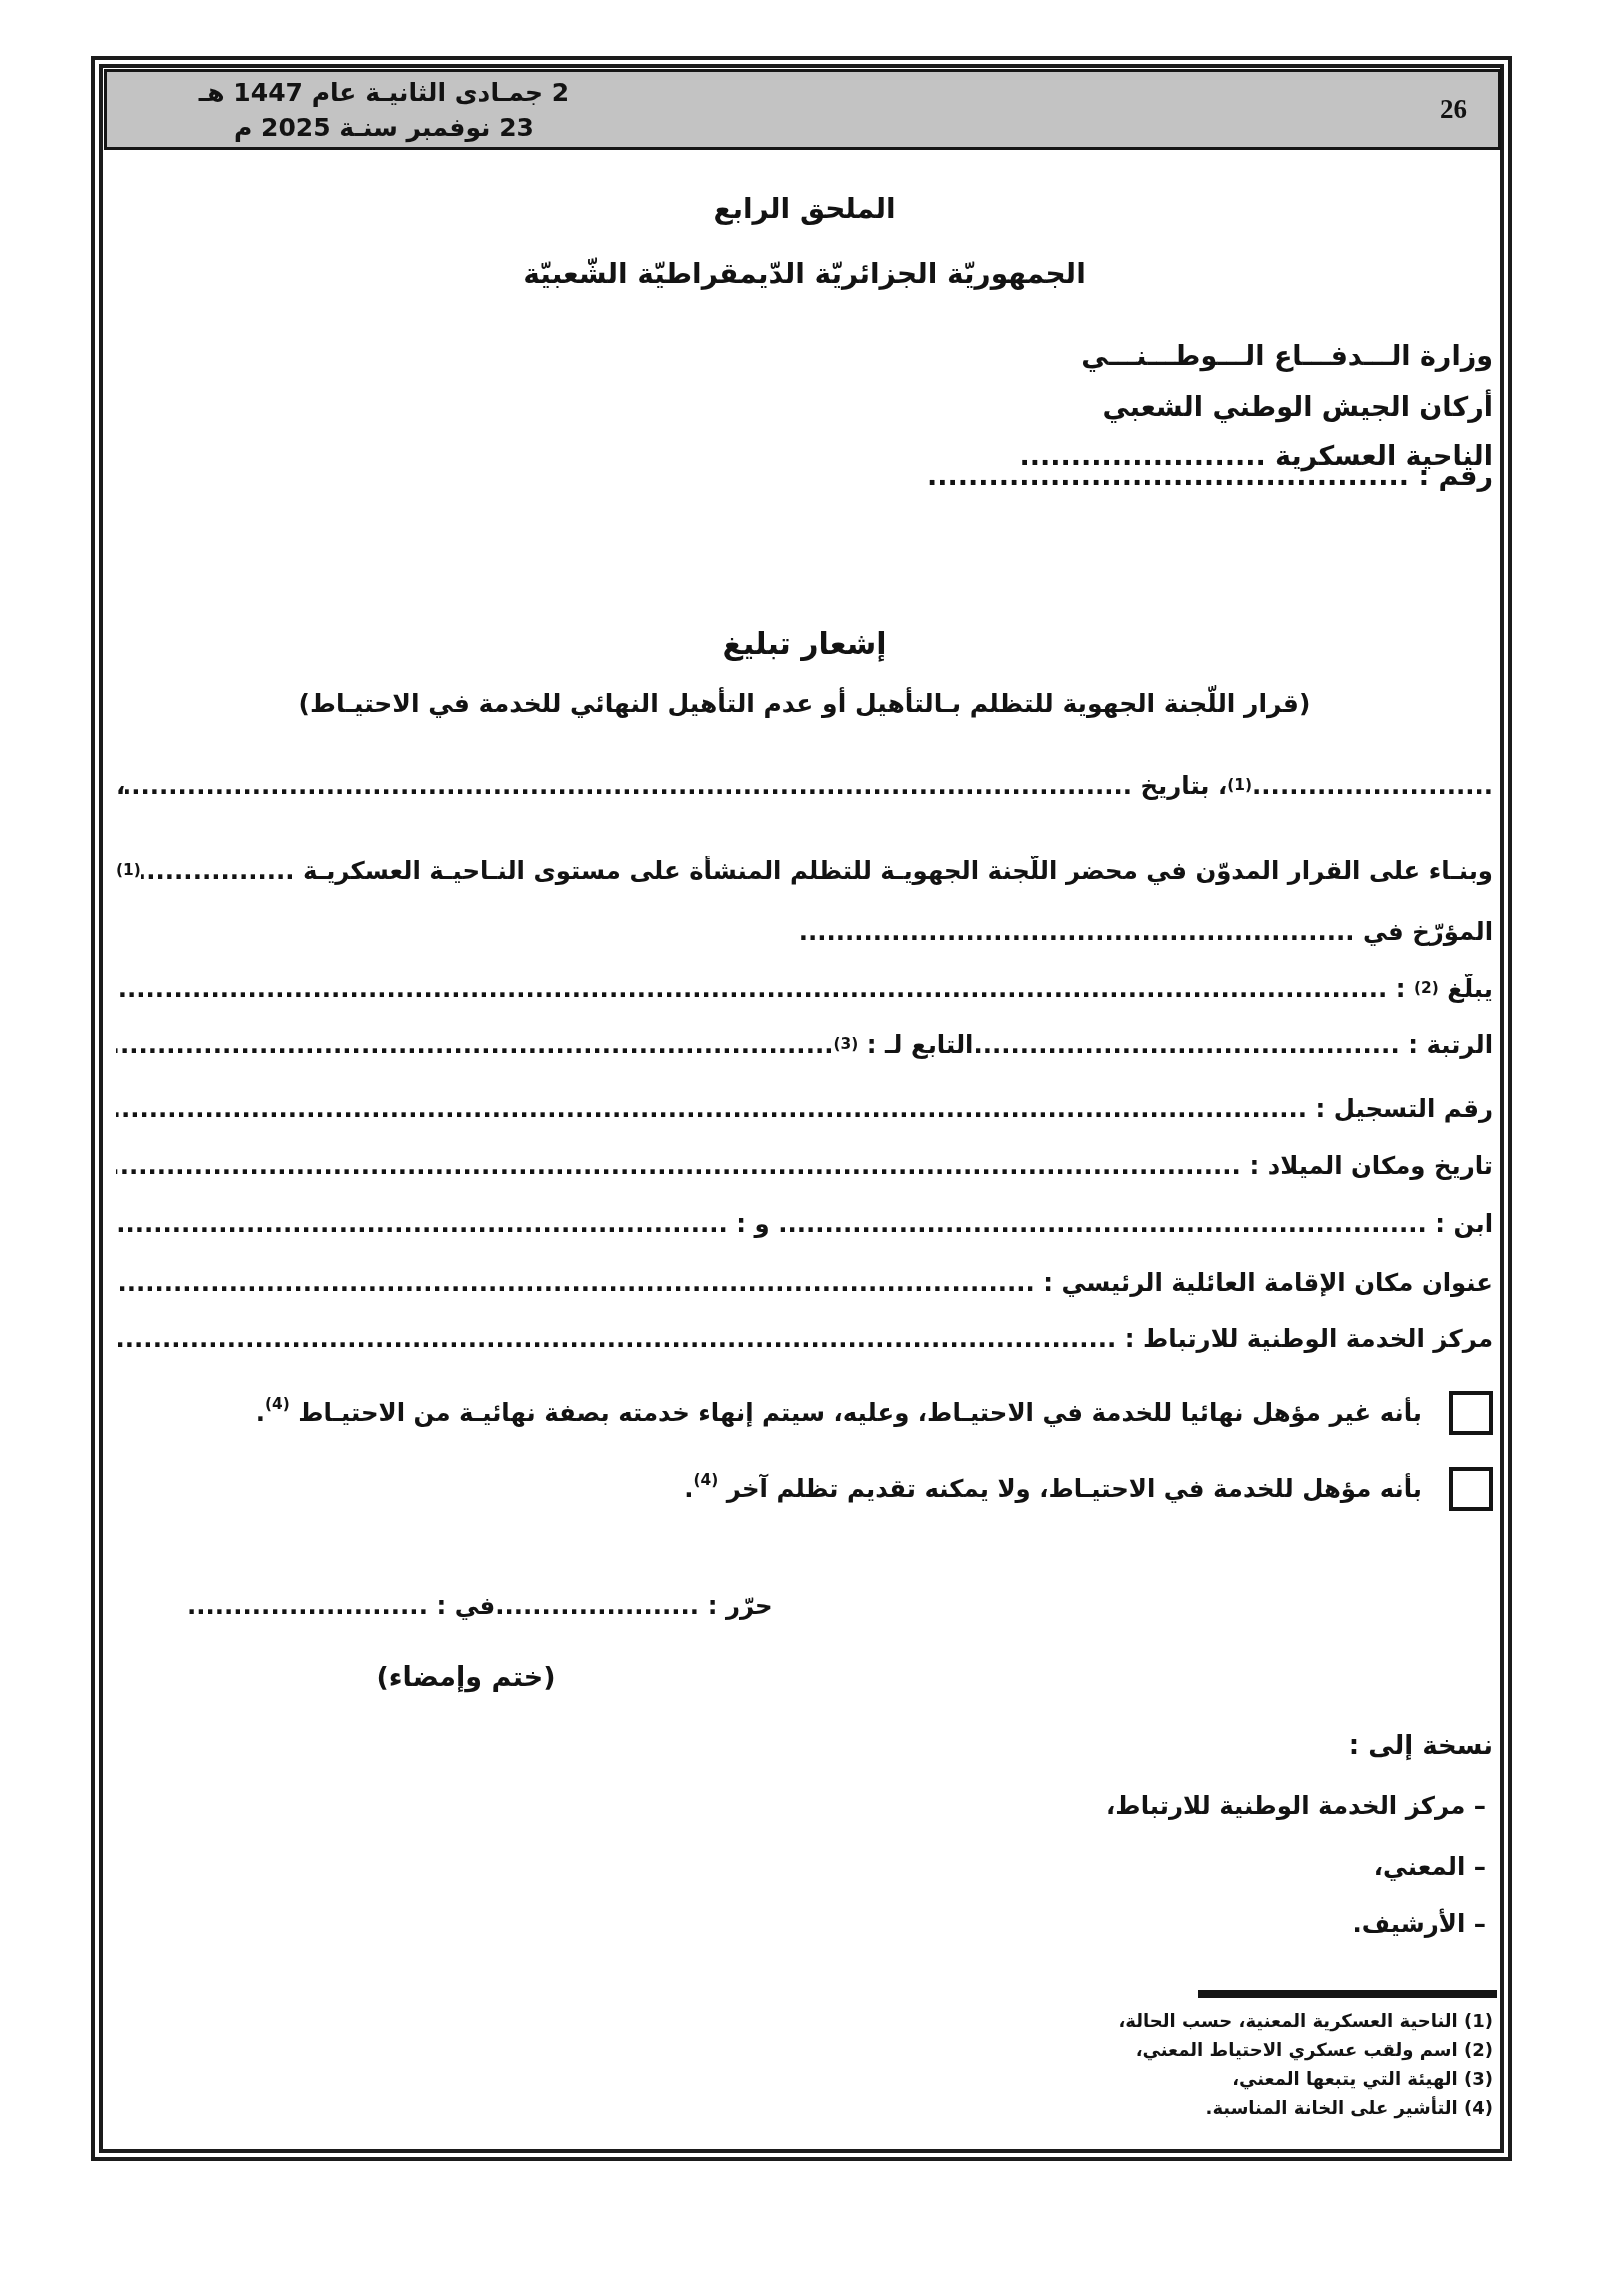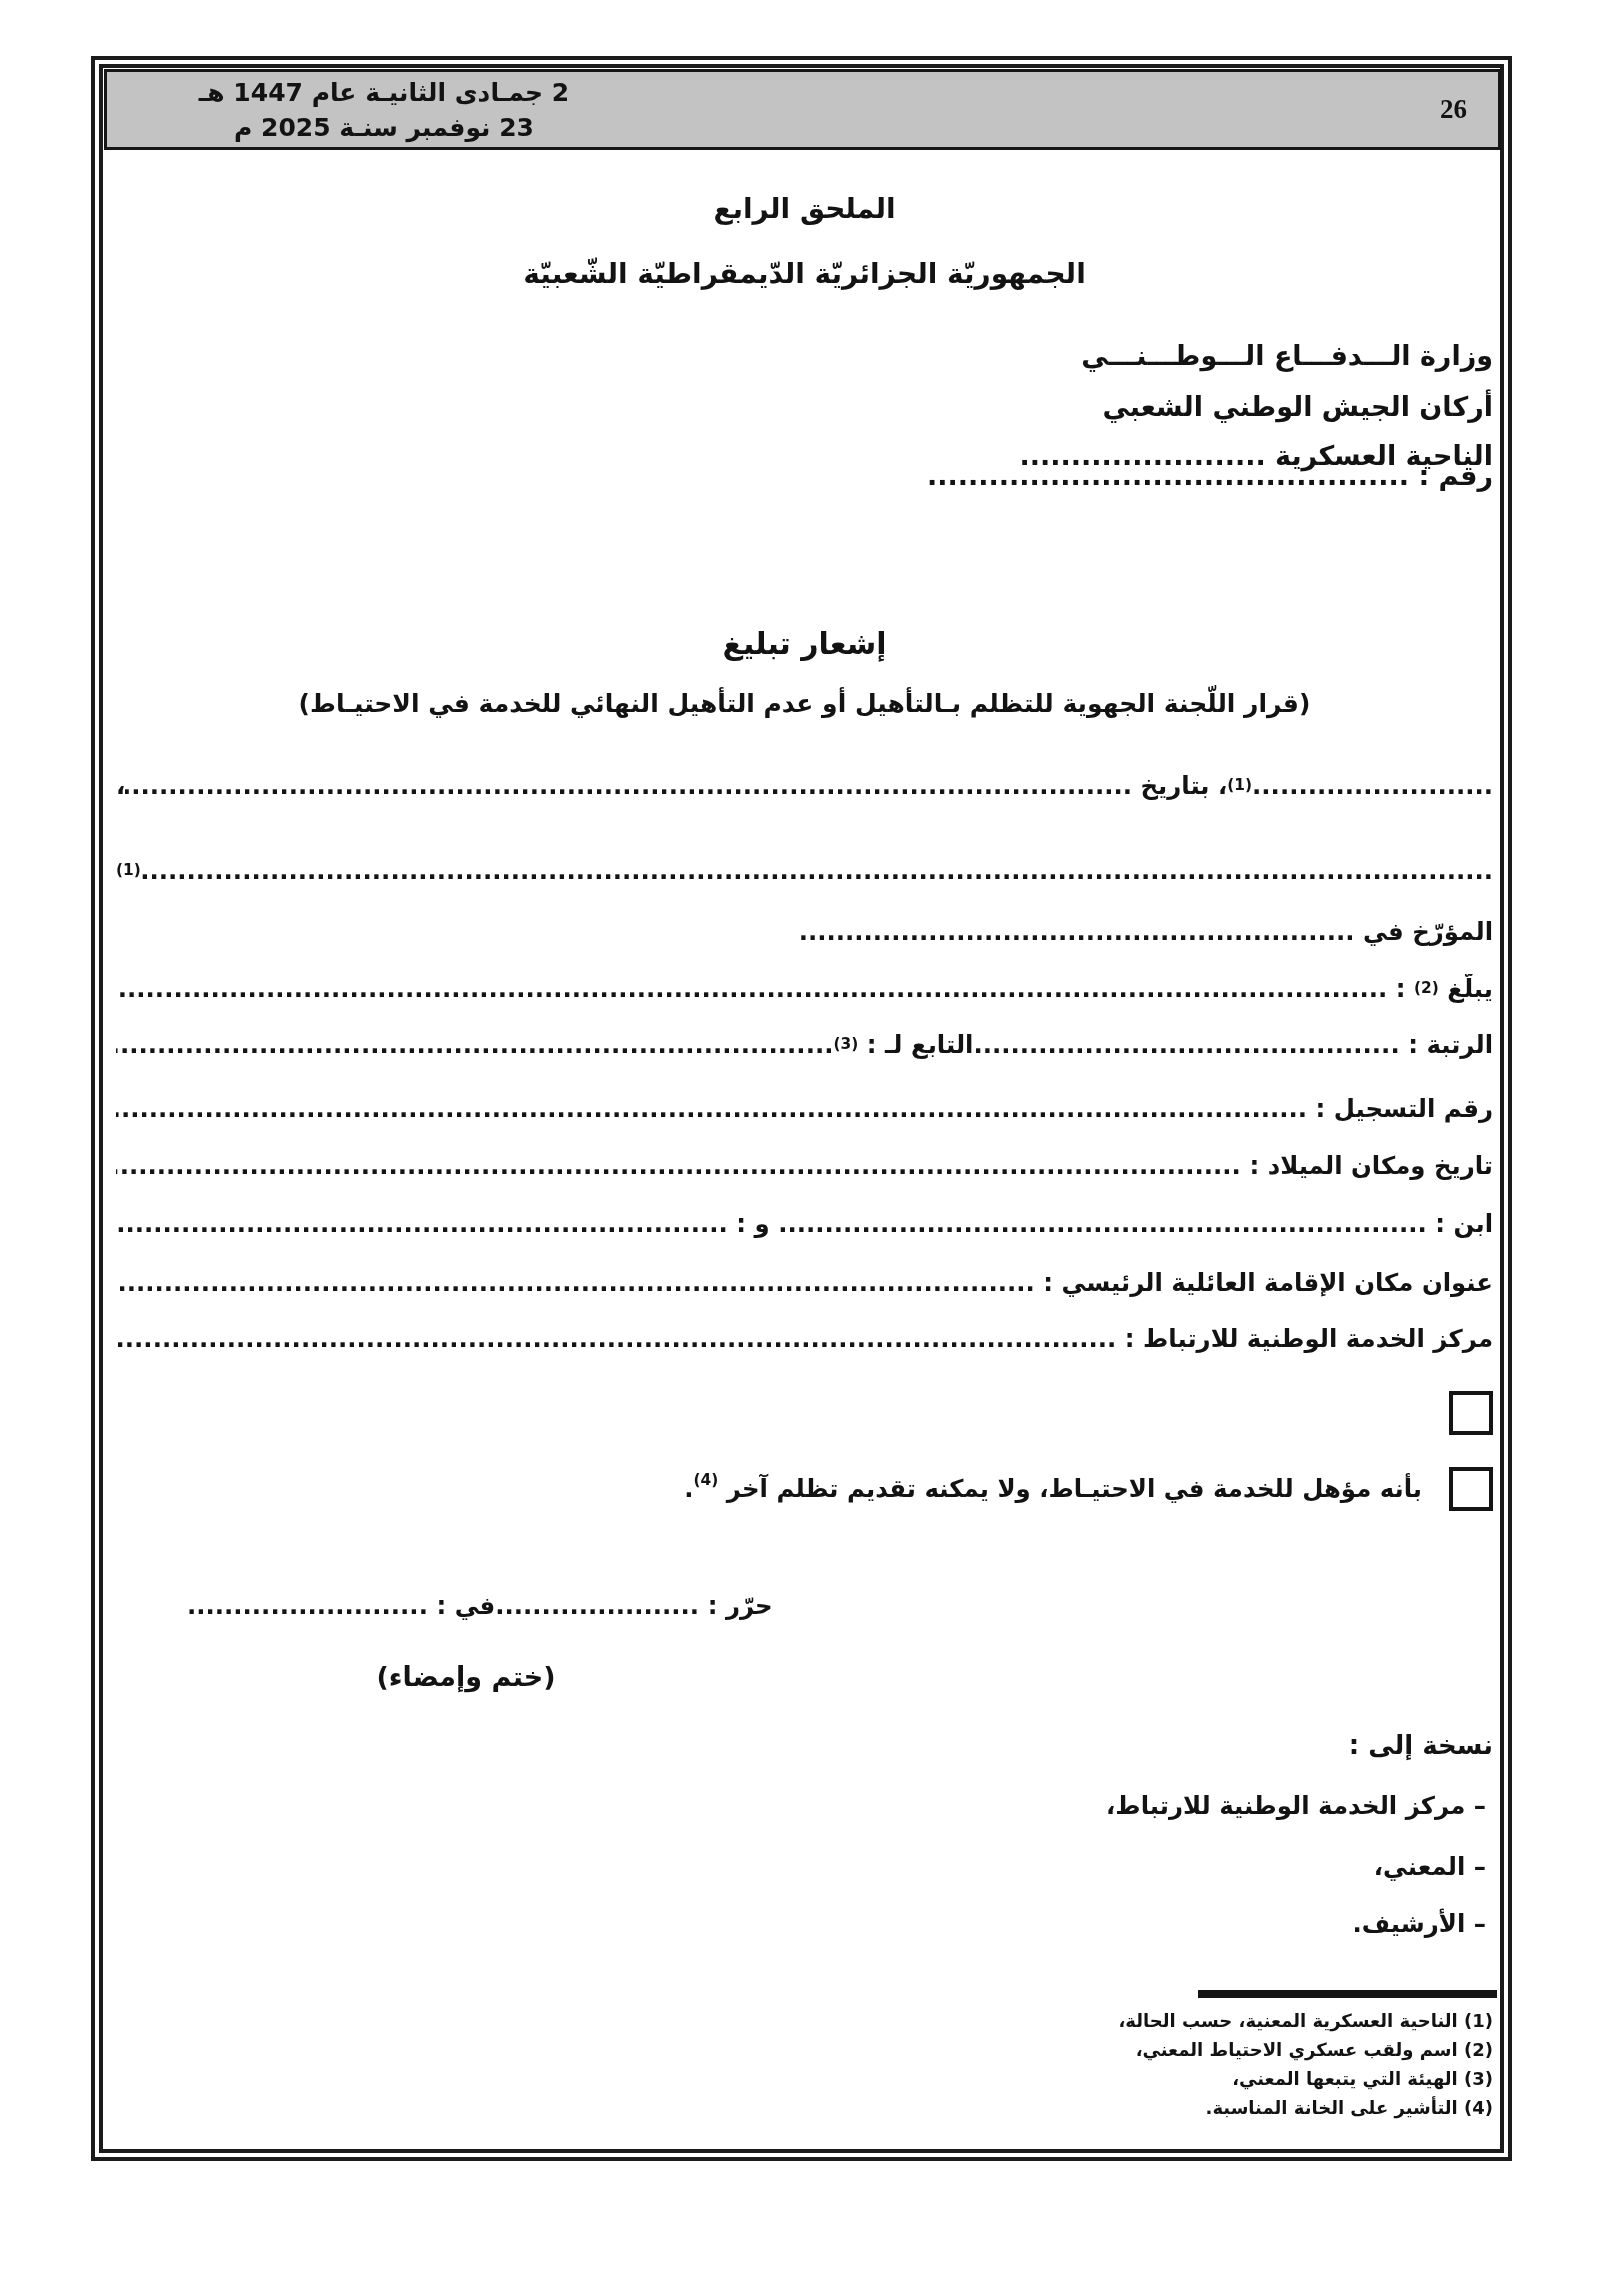"وبنـاء على القرار المدوّن في" span { html: none -> <span>وبنـاء على القرار المدوّن في محضر اللّجنة الجهويـة للتظلم المنشأة على مستوى النـاحيـة العسكريـة </span> }
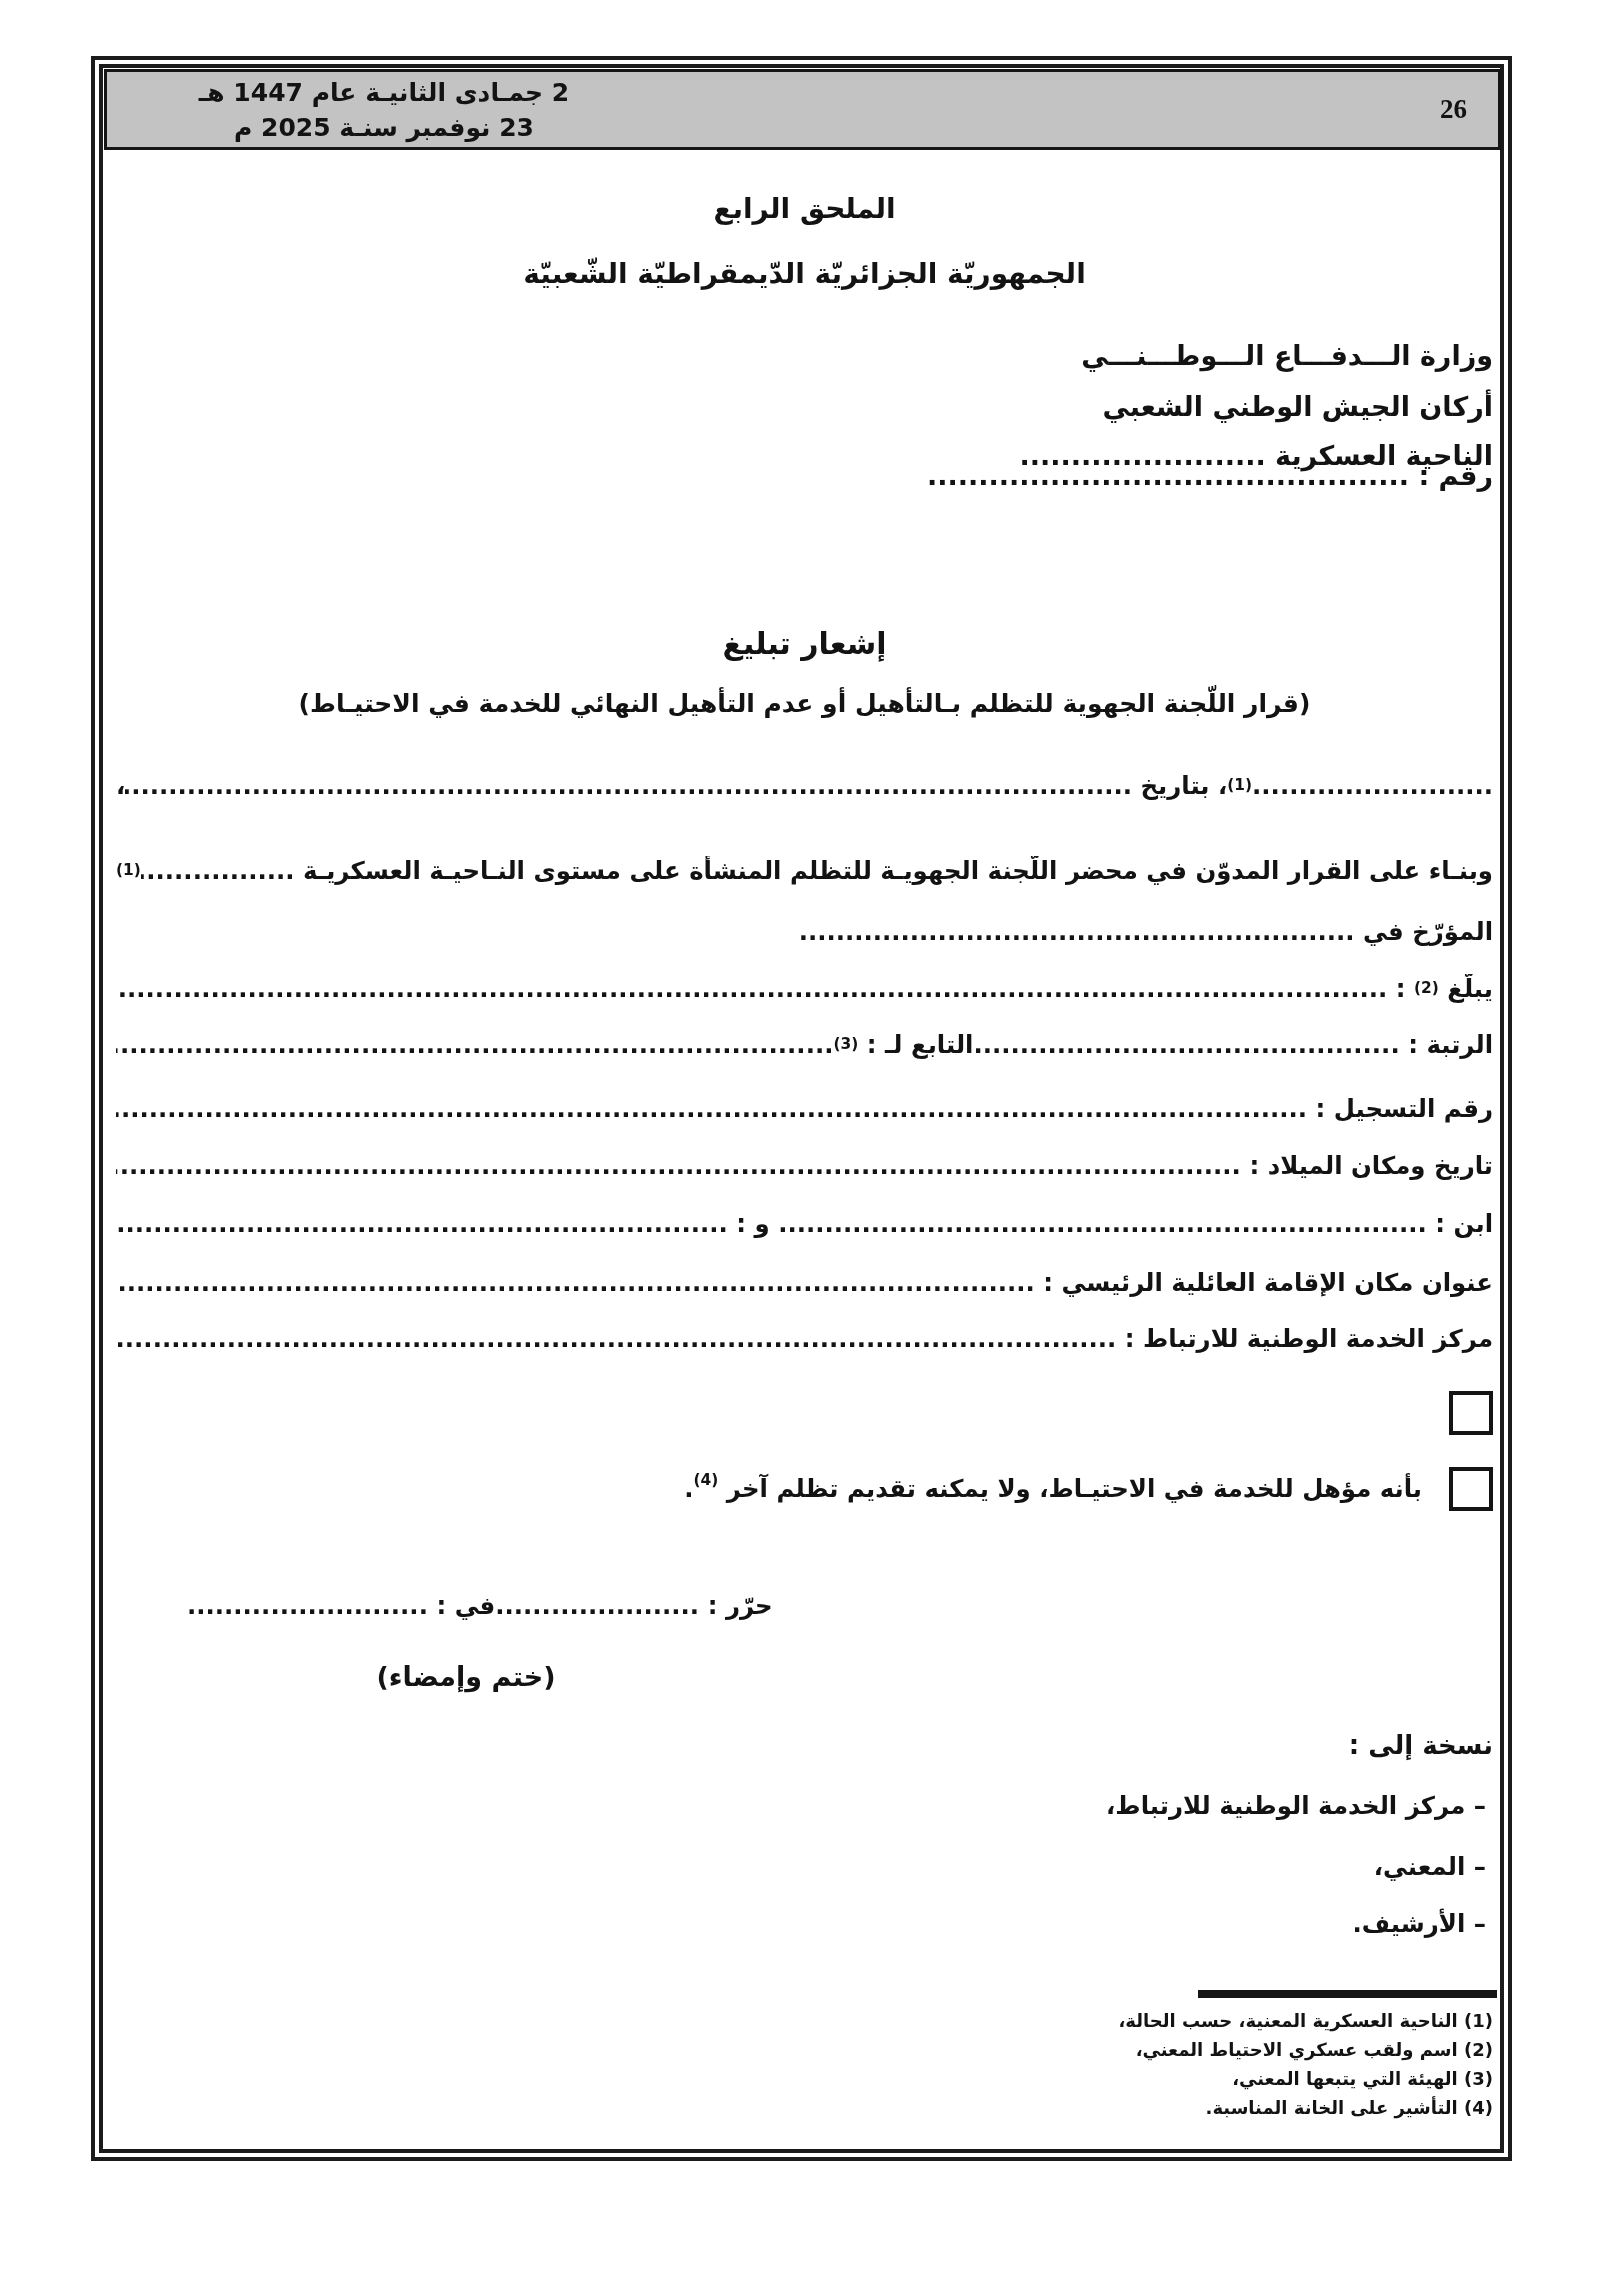"بأنه غير مؤهل نهائيا للخدمة" div.cbtext { html: none -> <div><span>بأنه غير مؤهل نهائيا للخدمة في الاحتيـاط، وعليه، سيتم إنهاء خدمته بصفة نهائيـة من الاحتيـاط </span><span>(4)</span><span>.</span></div> }
